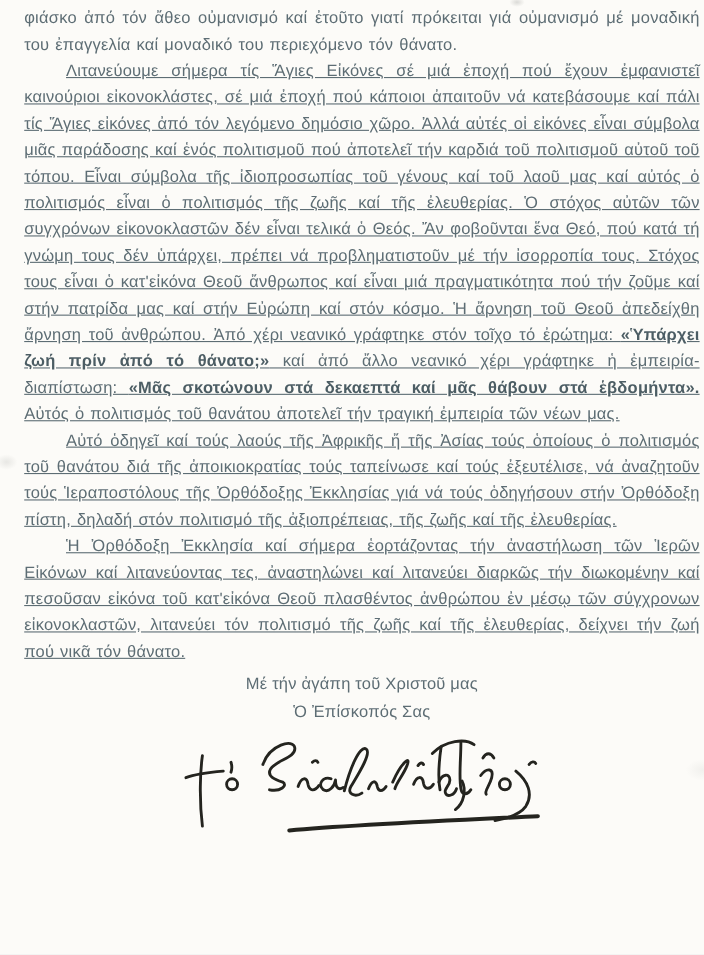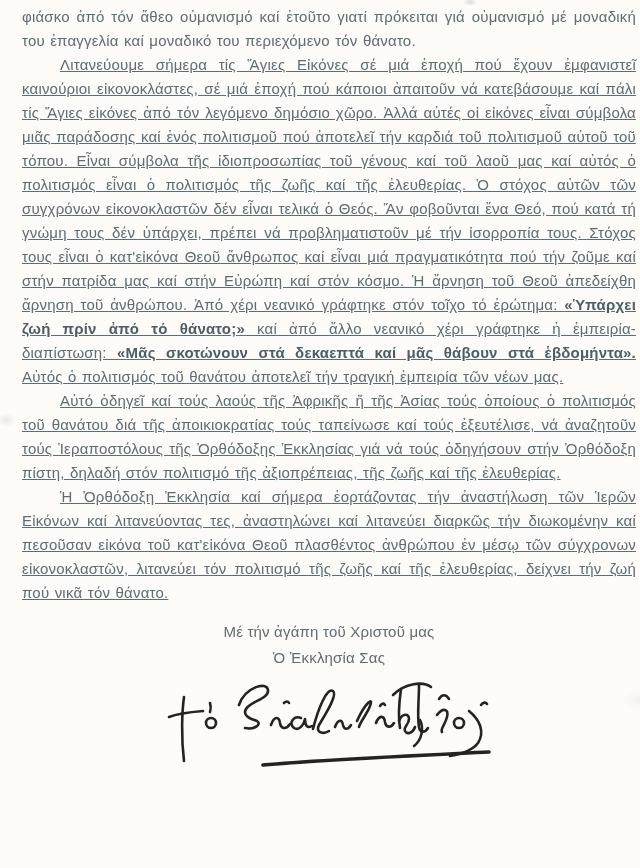"Μέ τήν ἀγάπη τοῦ Χριστοῦ" .closing { margin-top: 14px -> 4px }
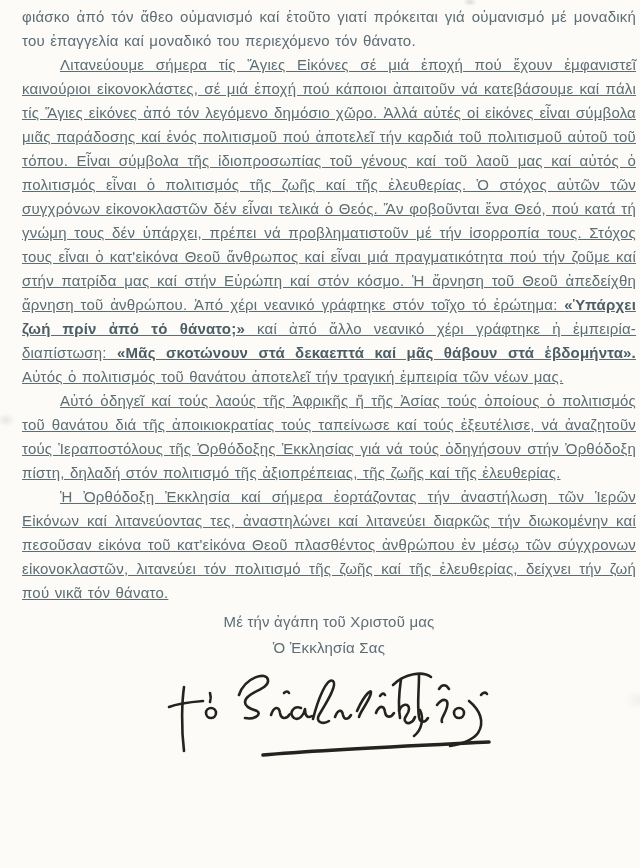"Ὁ Ἐκκλησία Σας" div { text: Ἐκκλησία -> Ἐπίσκοπός }
